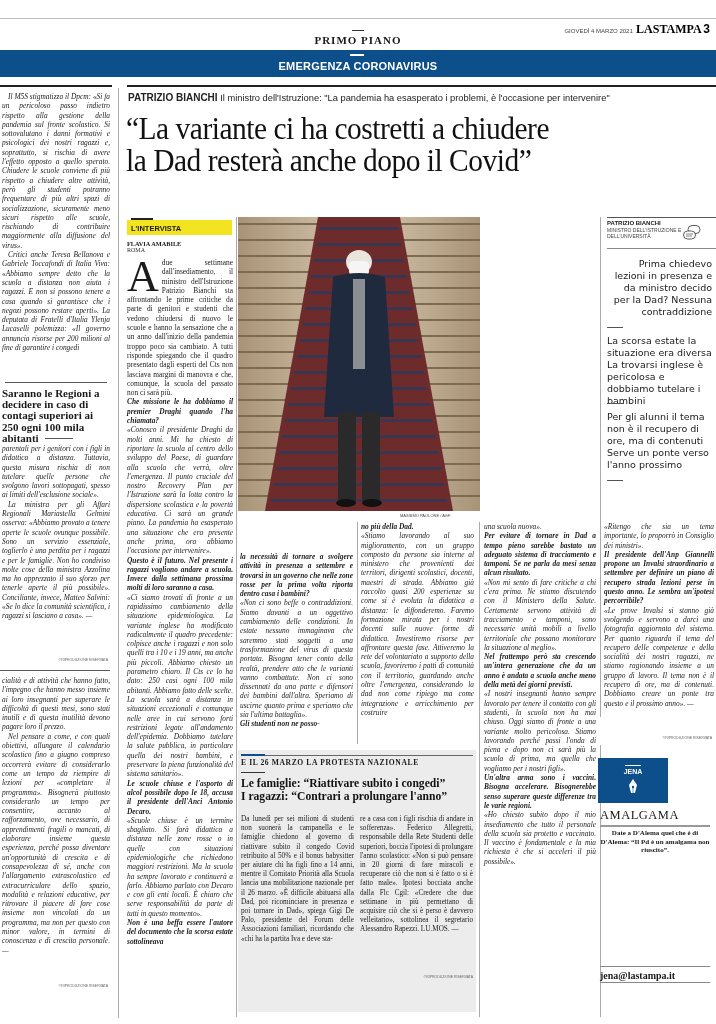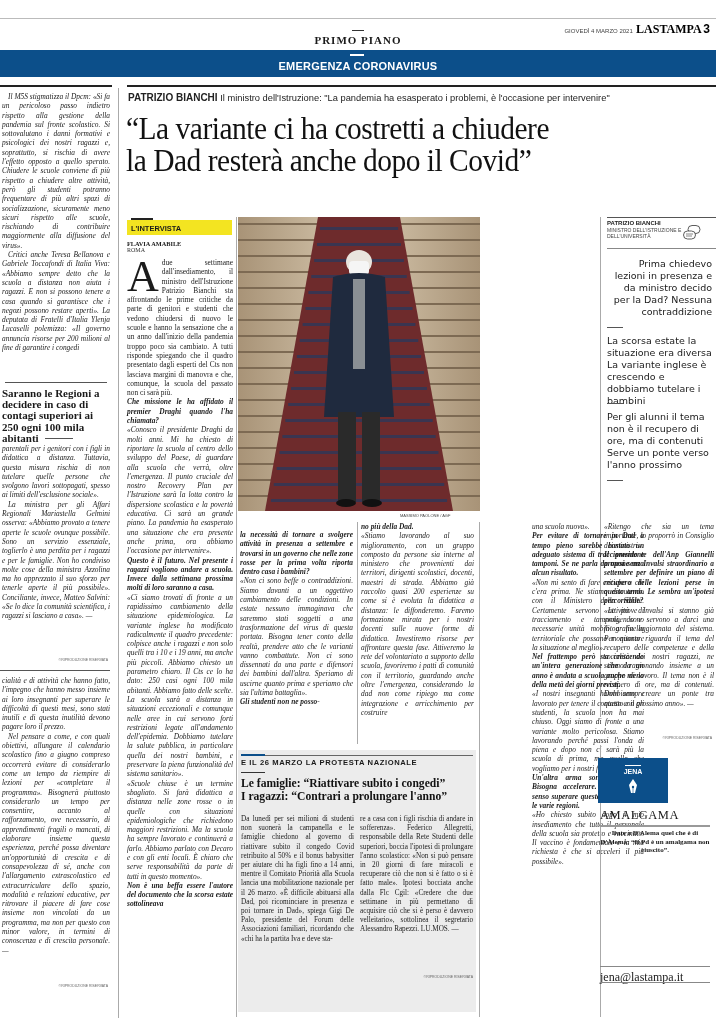"La scorsa estate la situazione" div.abs { text: variante inglese è crescendo -> trovarsi inglese è pericolosa }
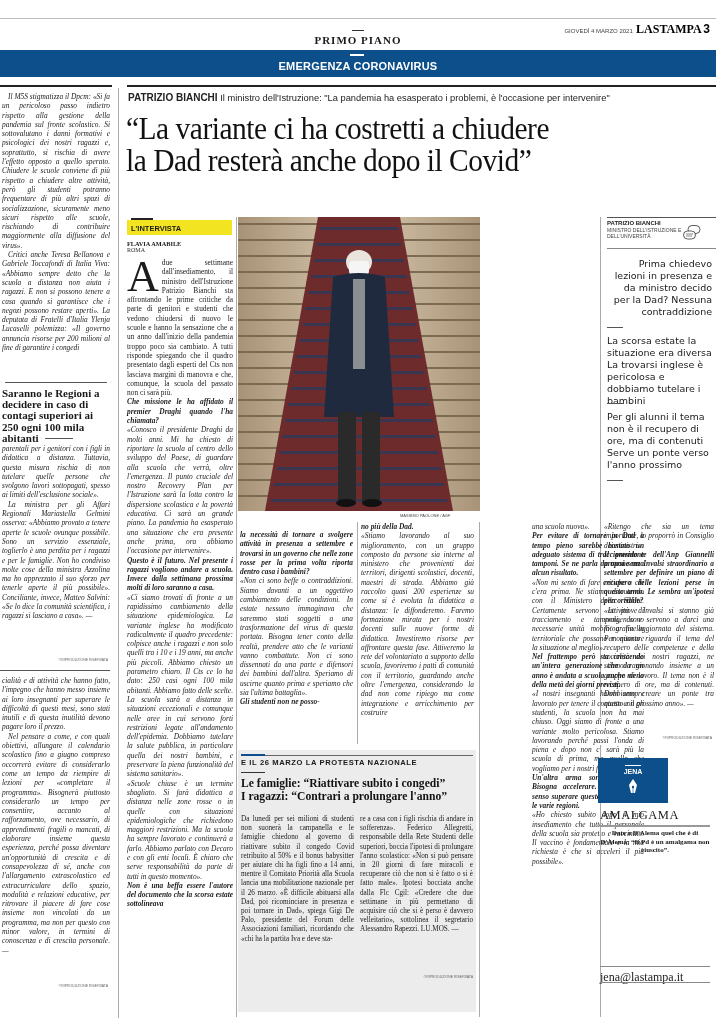"Che missione le ha affidato" p.q { text: affidato -> dobbiamo }
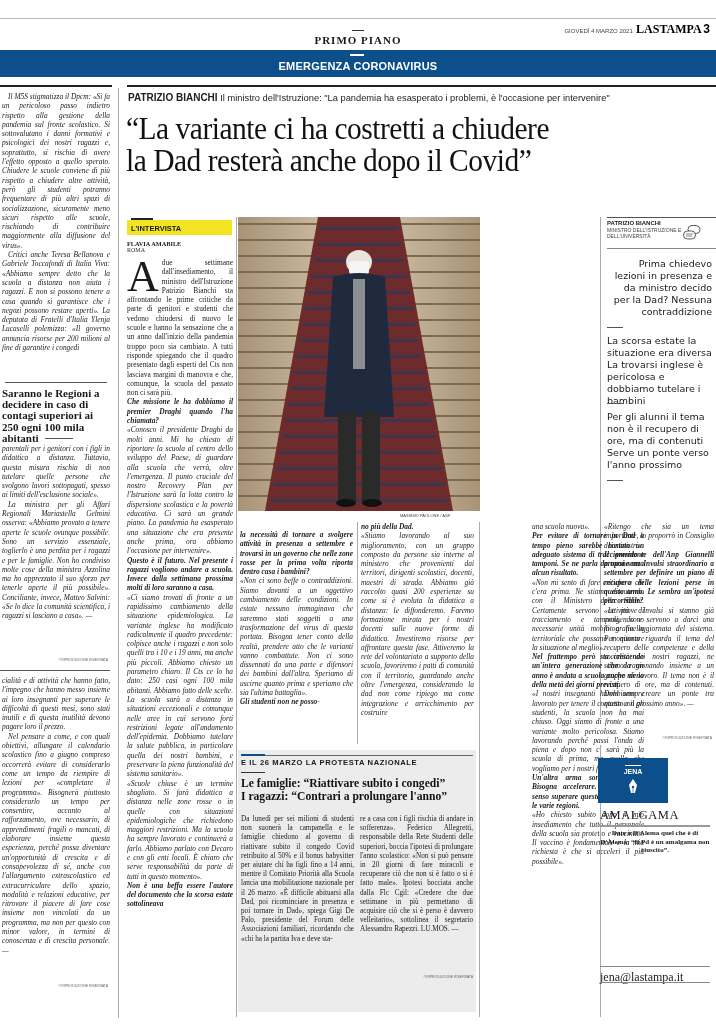"una scuola nuova»." div.abs { margin-left: 48px -> none }
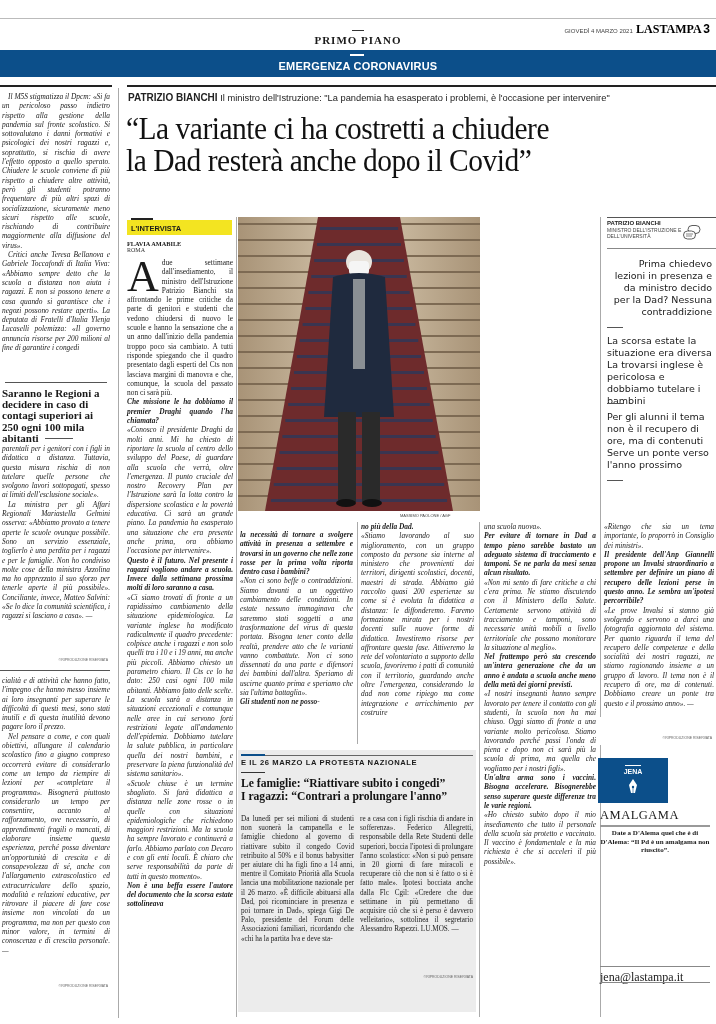"la necessità di tornare a" div.abs { top: 530px -> 552px }
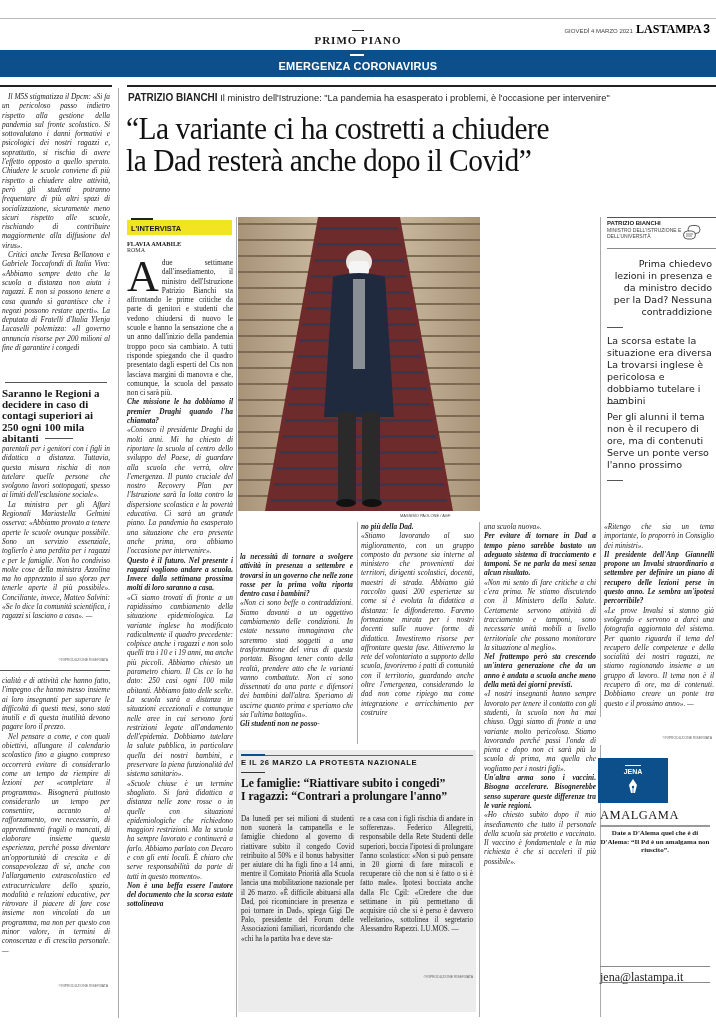"Il presidente dell'Anp Giannelli propone" p.q { text: delle -> strada }
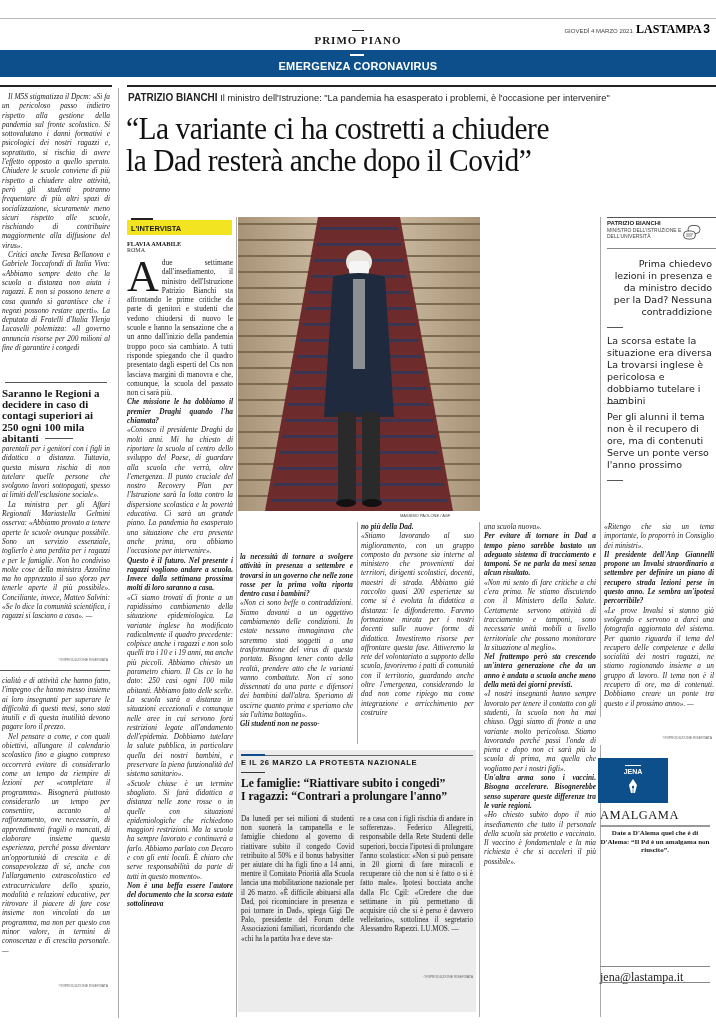"E IL 26 MARZO LA" .box-kicker { font-family: Liberation Sans, sans-serif -> Liberation Serif, serif }
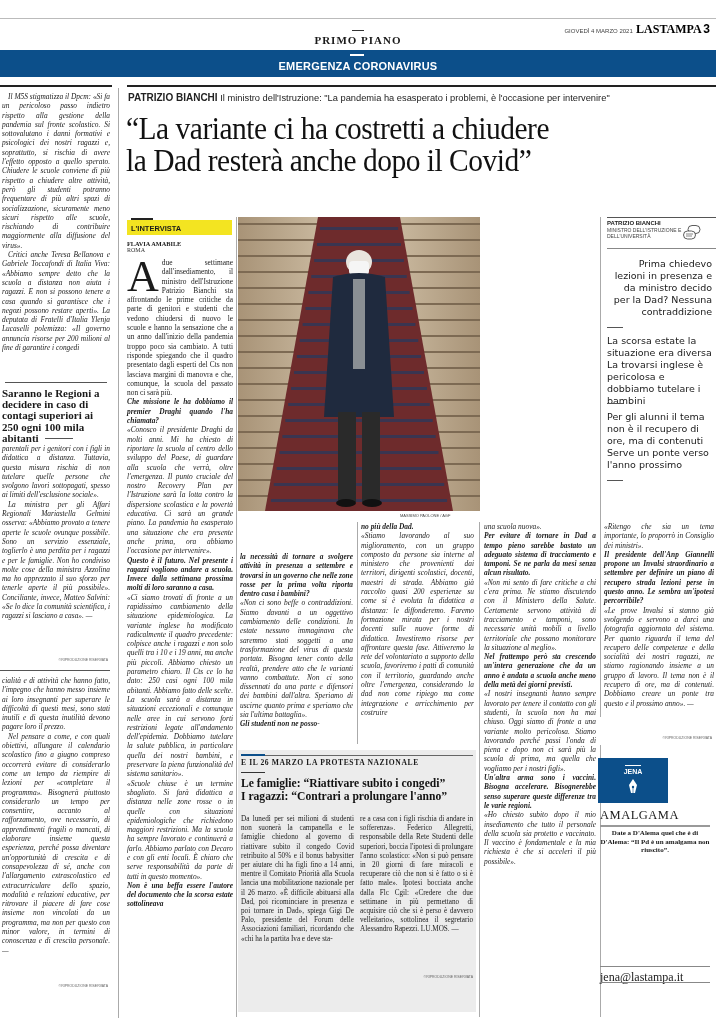"Le scuole chiuse e l'asporto" p.q { html: none -> <p>Le scuole chiuse e l'asporto di alcol possibile dopo le 18, accusa il presidente dell'Anci Antonio Decaro.</p> }
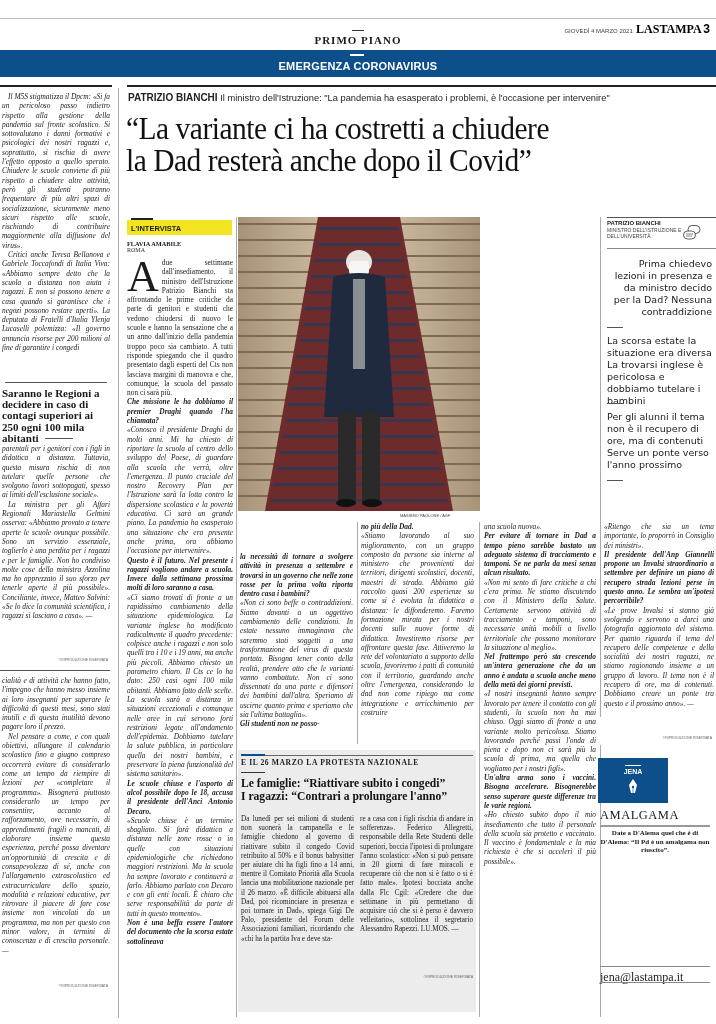"jena@lastampa.it" .jena-email { font-size: 12px -> 10px; font-weight: none -> bold }
